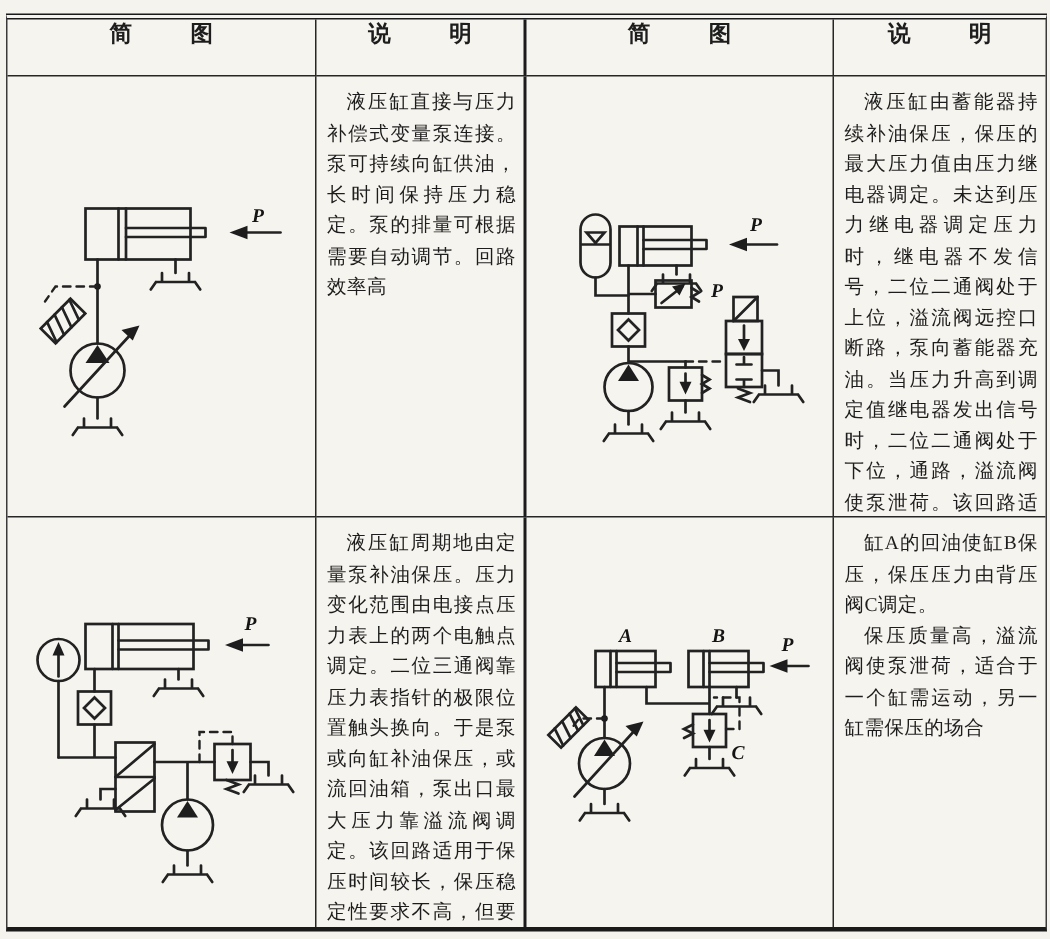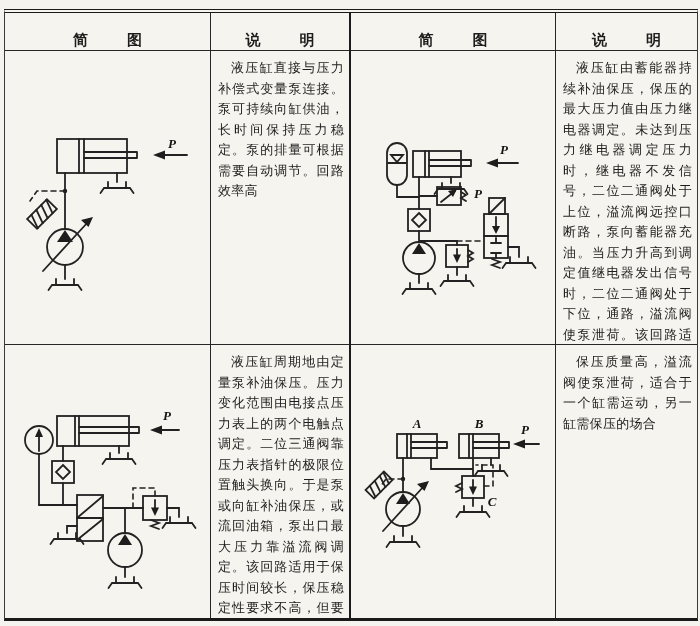"简图" .hdr { align-items: flex-end -> flex-start }
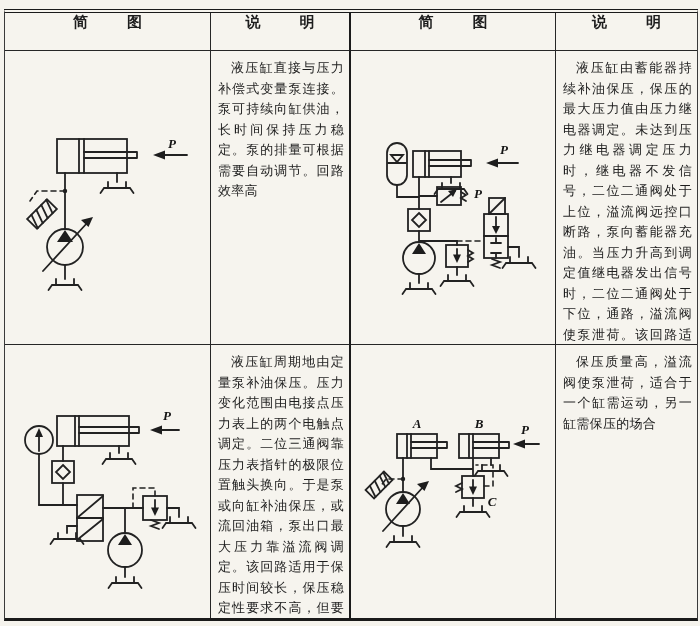"缸A的回油使缸B保压，保压压力由背压阀C调定。" p { html: none -> <p>缸A的回油使缸B保压，保压压力由背压阀C调定。</p> }
